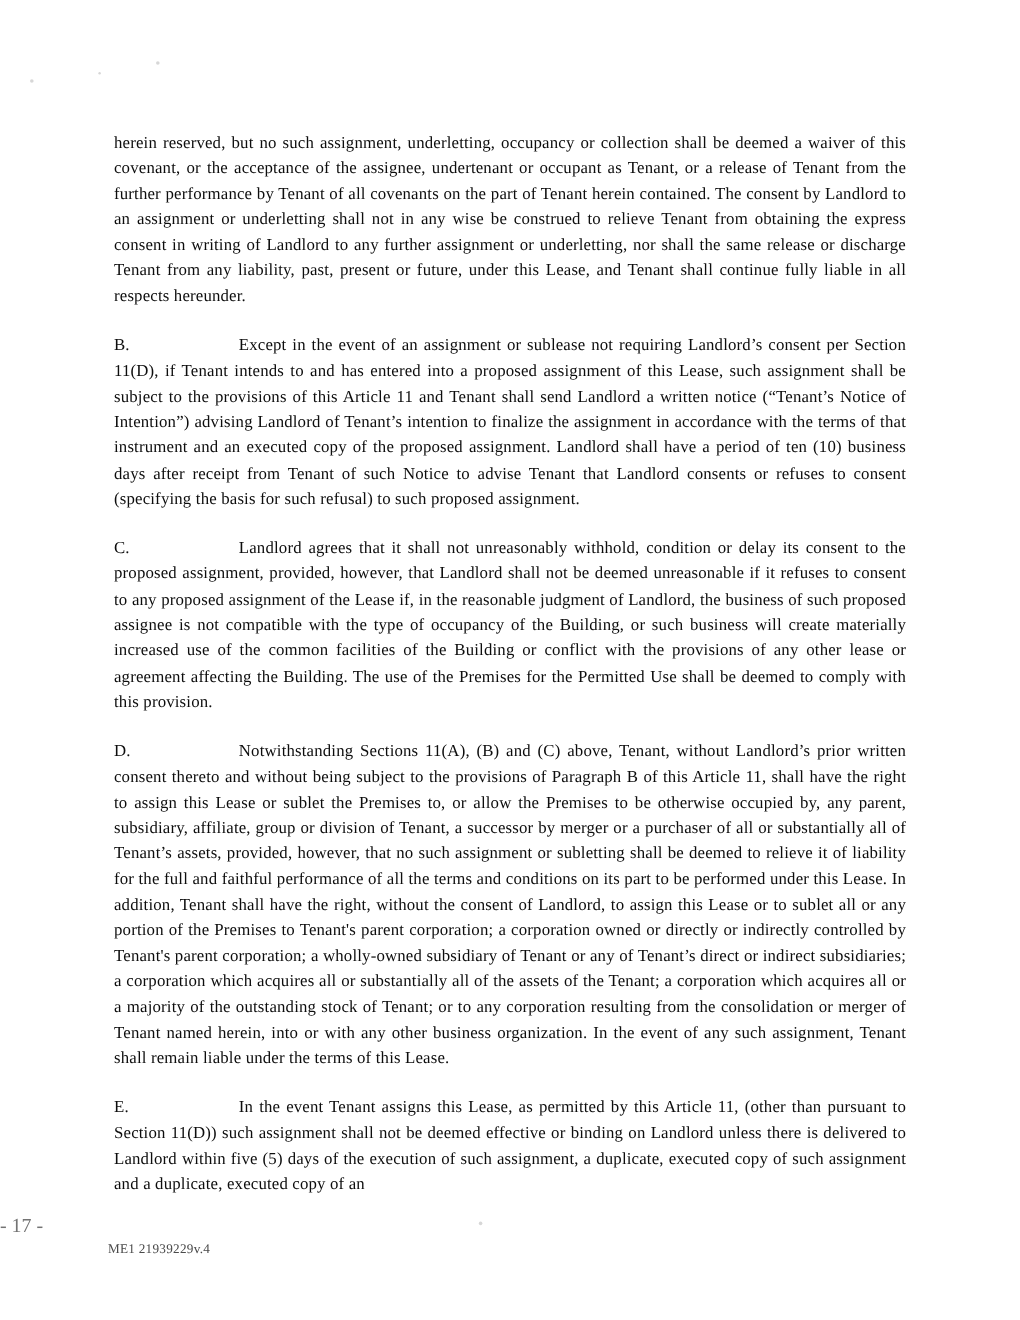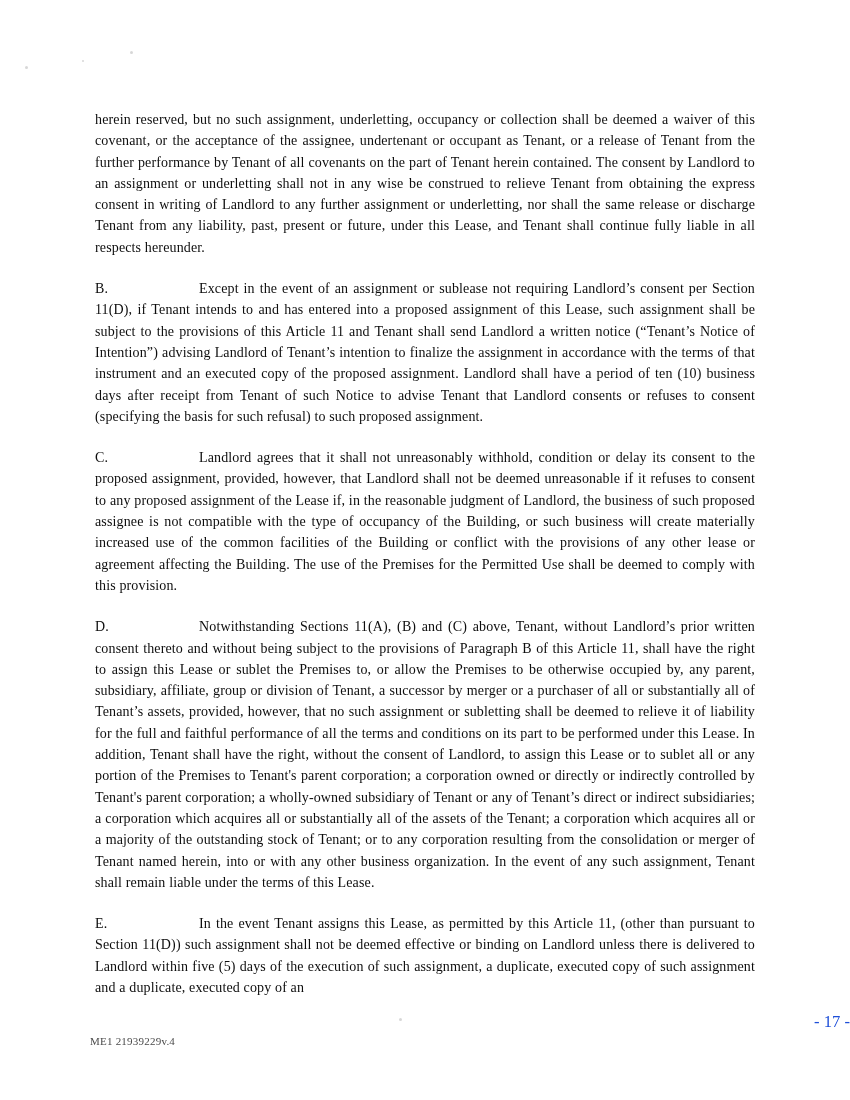"- 17 -" .footer-page { color: #1d4ed8 -> #737373; text-align: right -> left }
